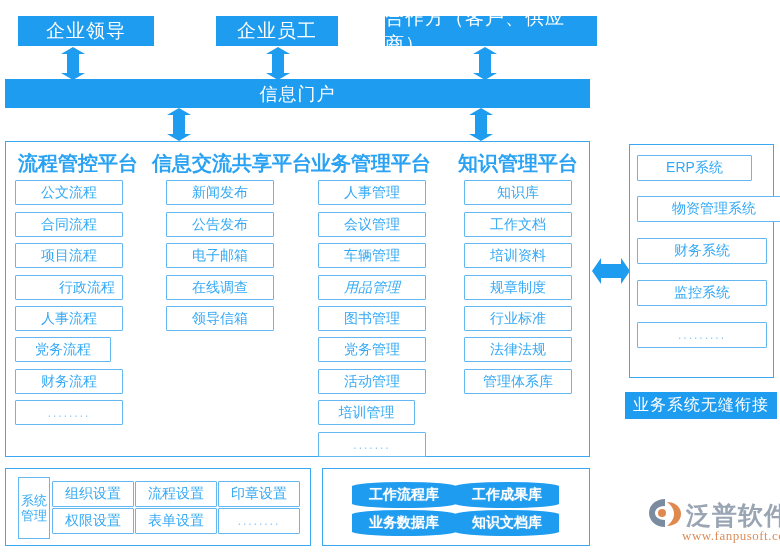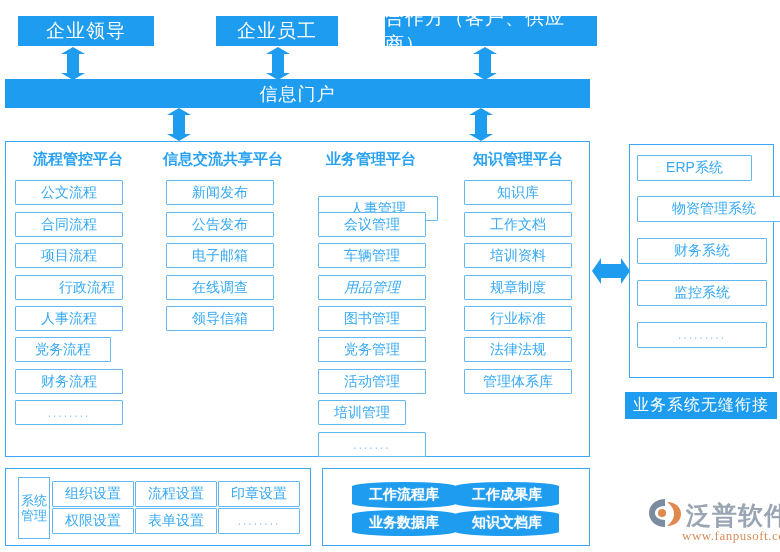"流程管控平台" .colhead { font-size: 15px -> 20px }
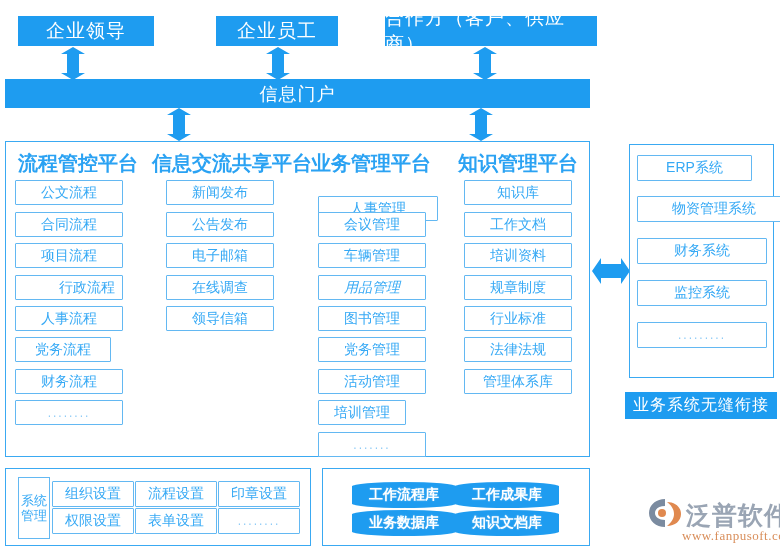"人事管理" div.obox { top: 196px -> 180px; width: 120px -> 108px }
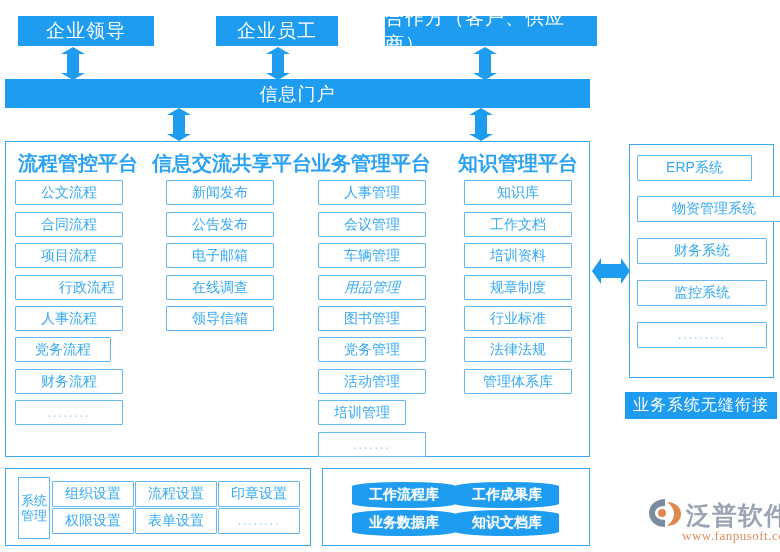"培训管理" div.obox { width: 88px -> 97px }
